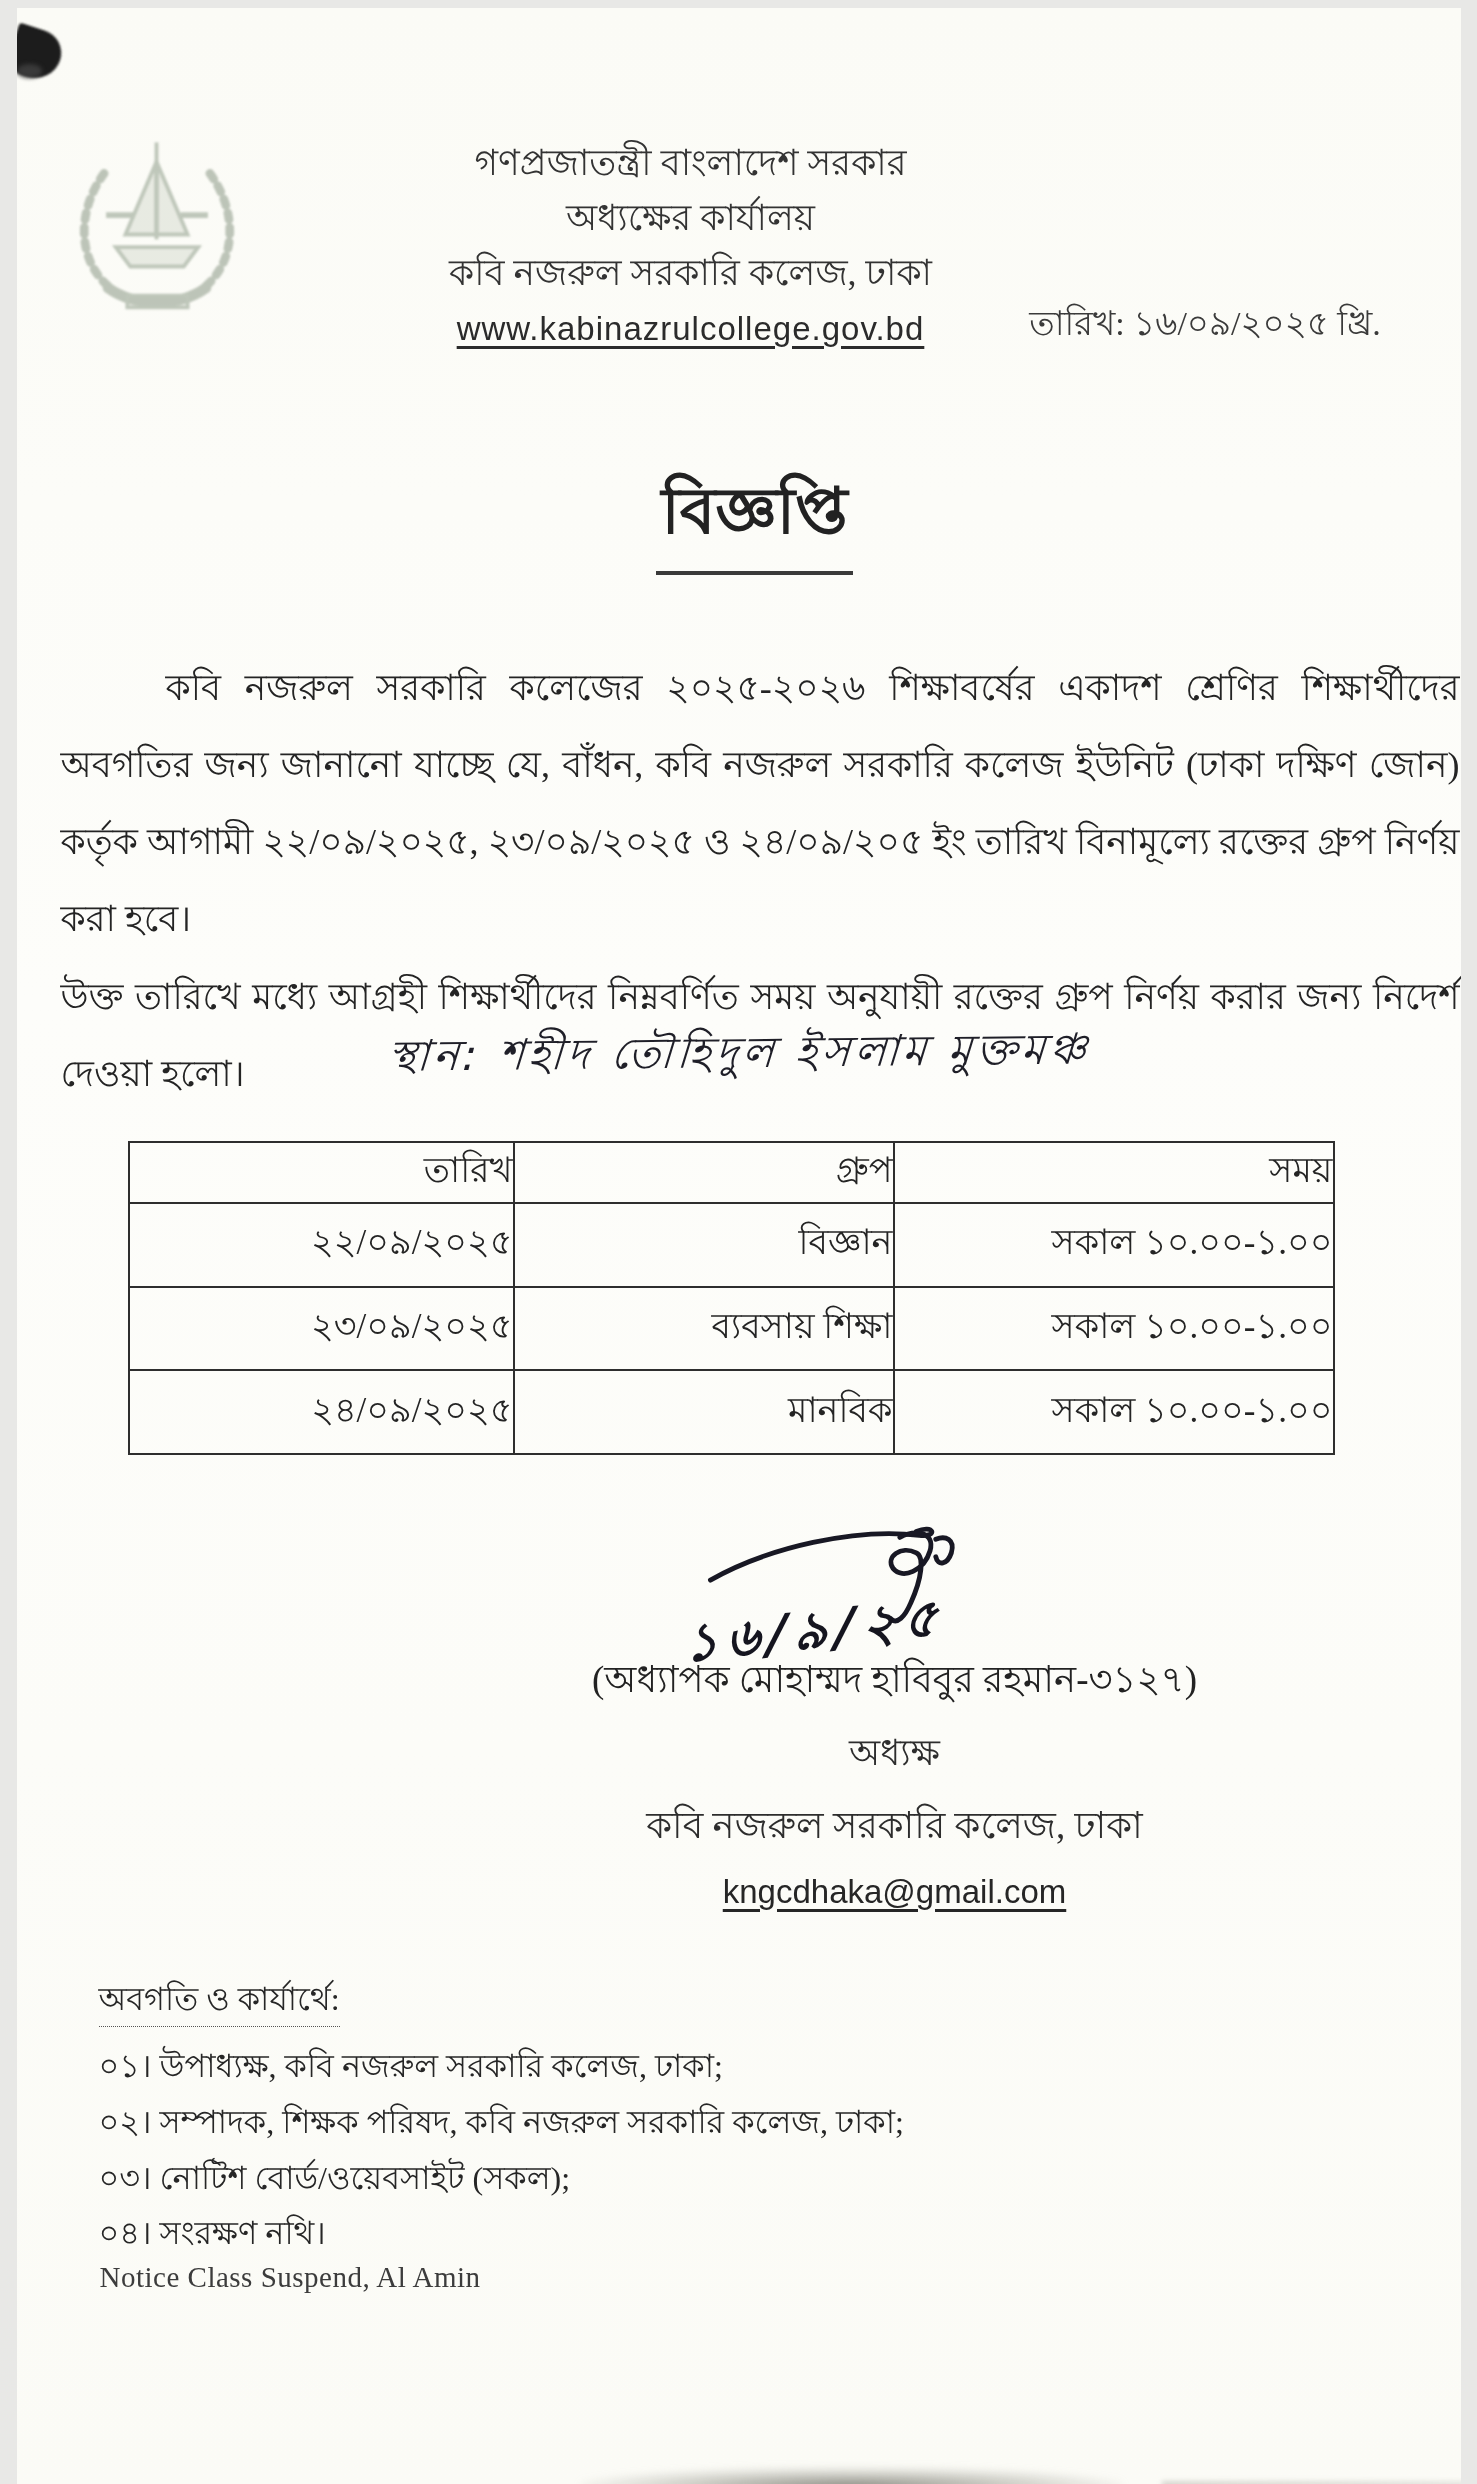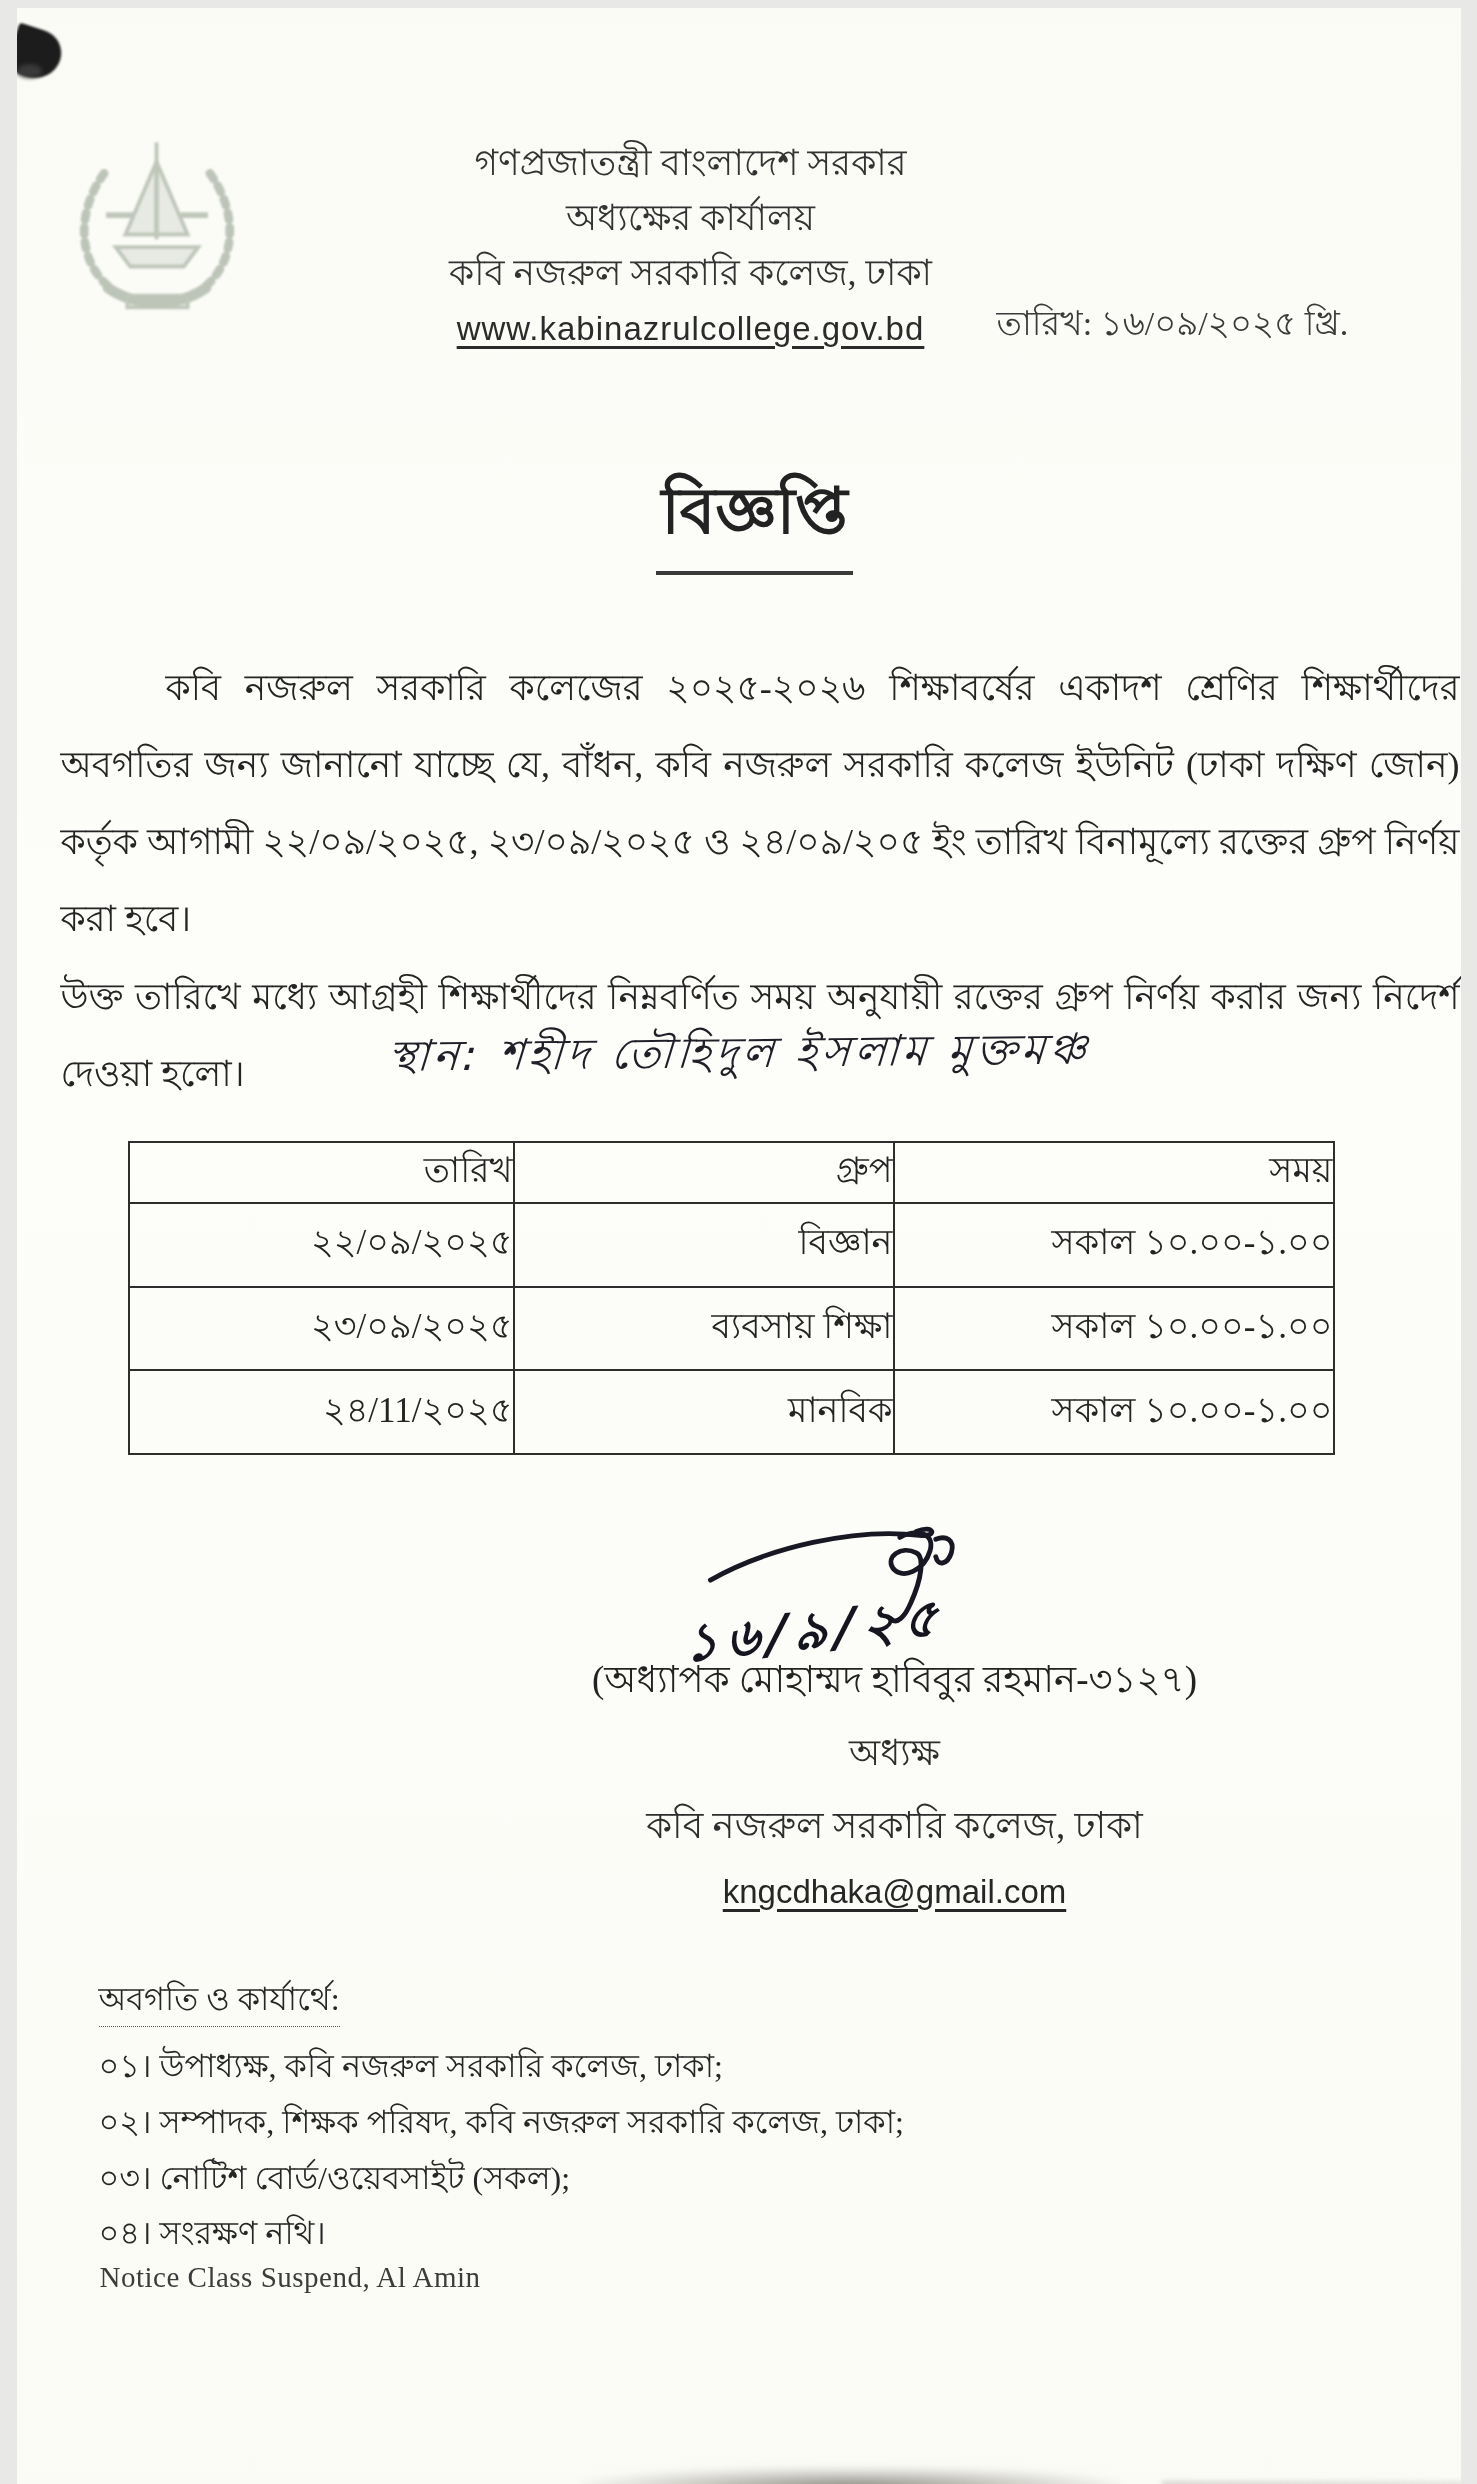"তারিখ: ১৬/০৯/২০২৫ খ্রি." .date-line { text-align: none -> center }
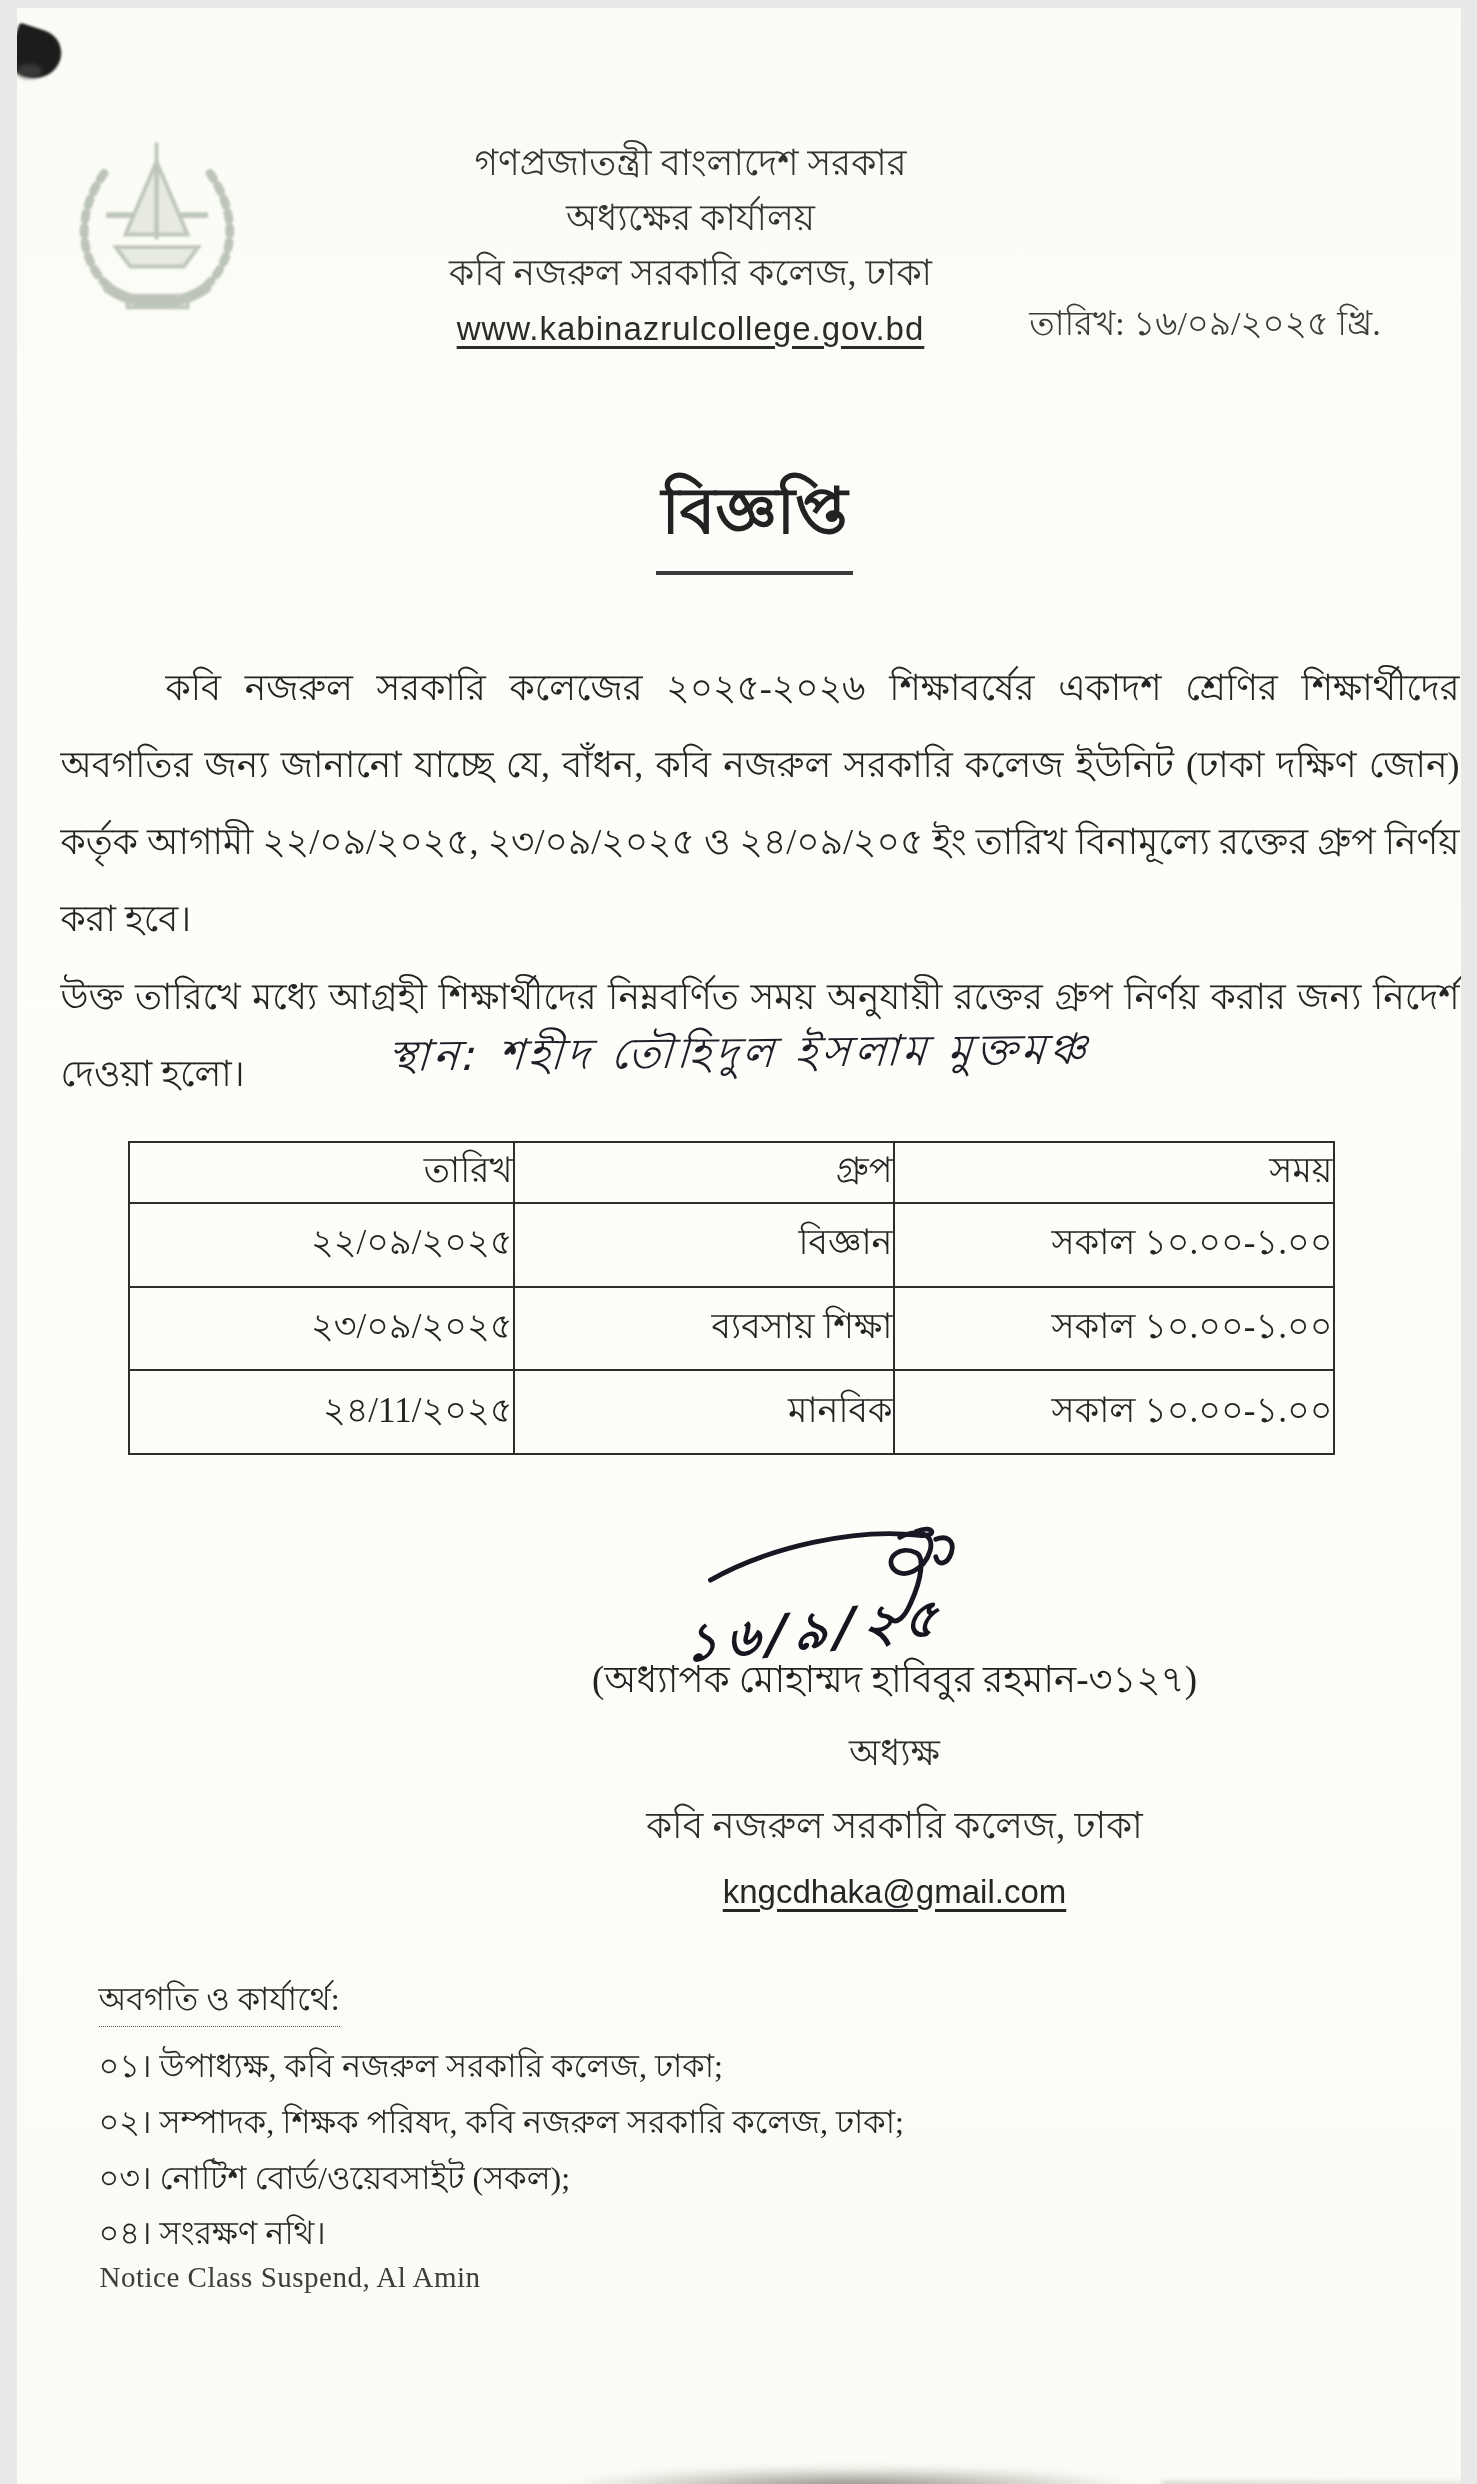"২৪/11/২০২৫" td { text: ২৪/11/২০২৫ -> ২৪/০৯/২০২৫ }
